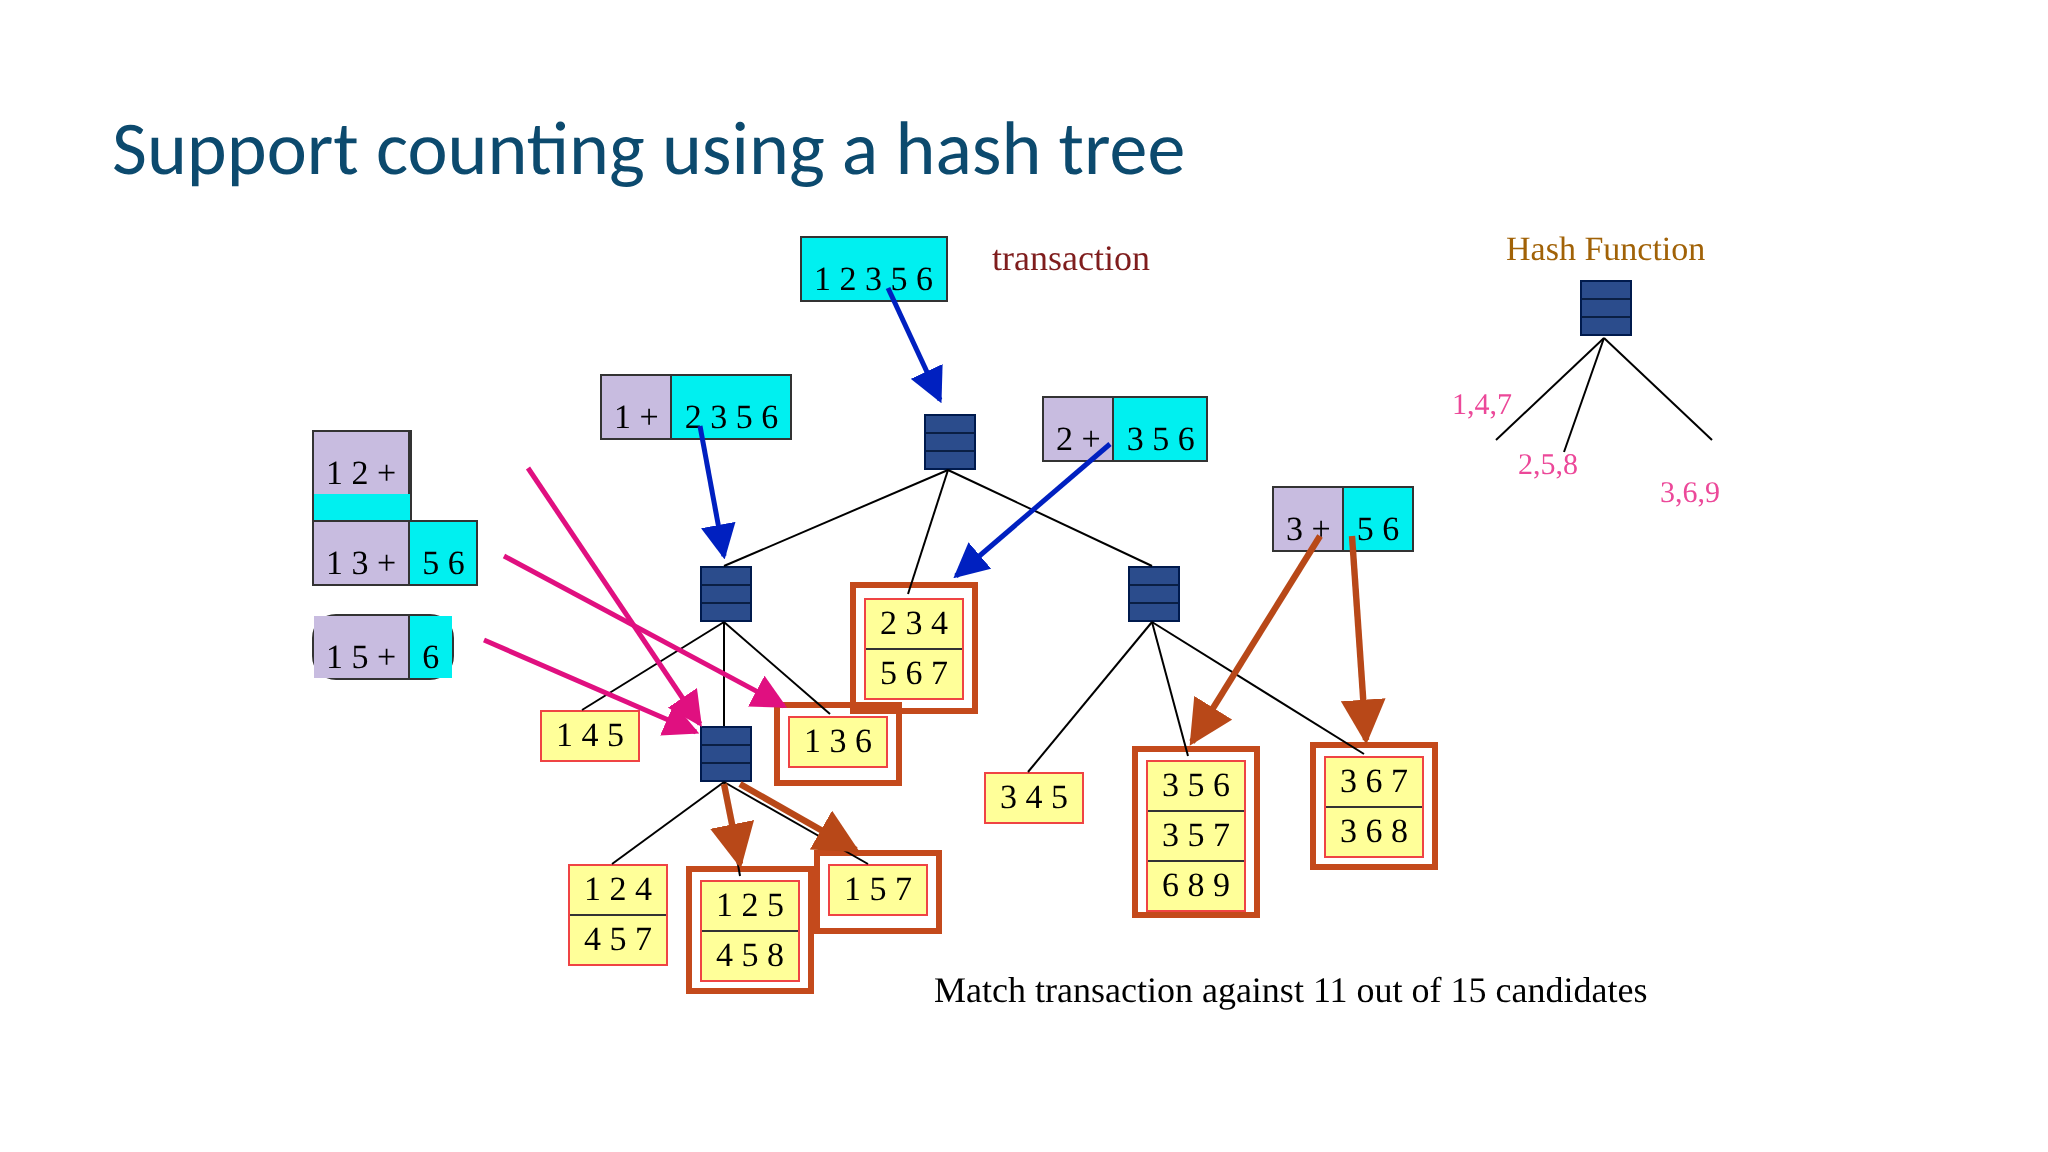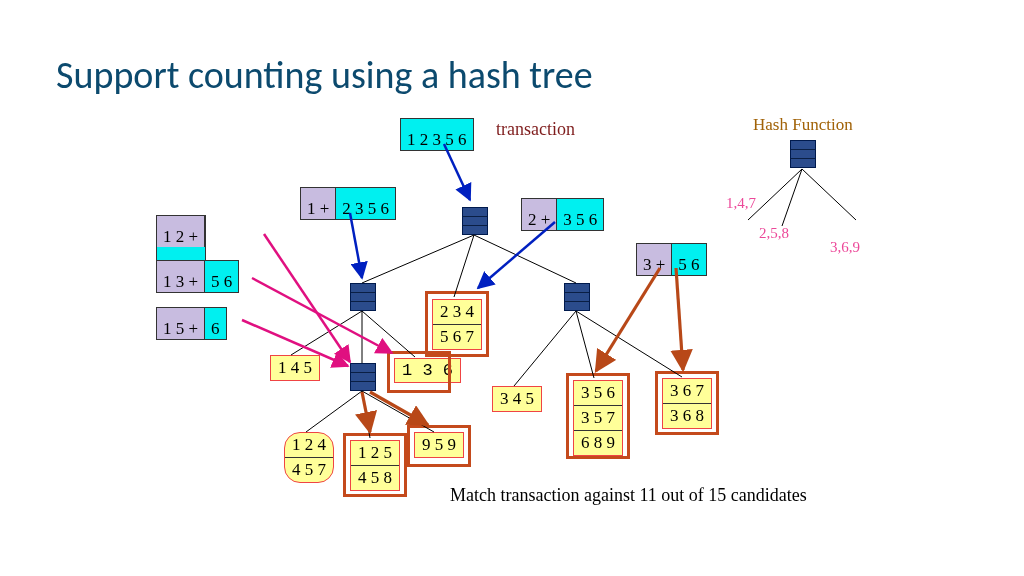"1 5 +" div.box { border-radius: none -> 12px }
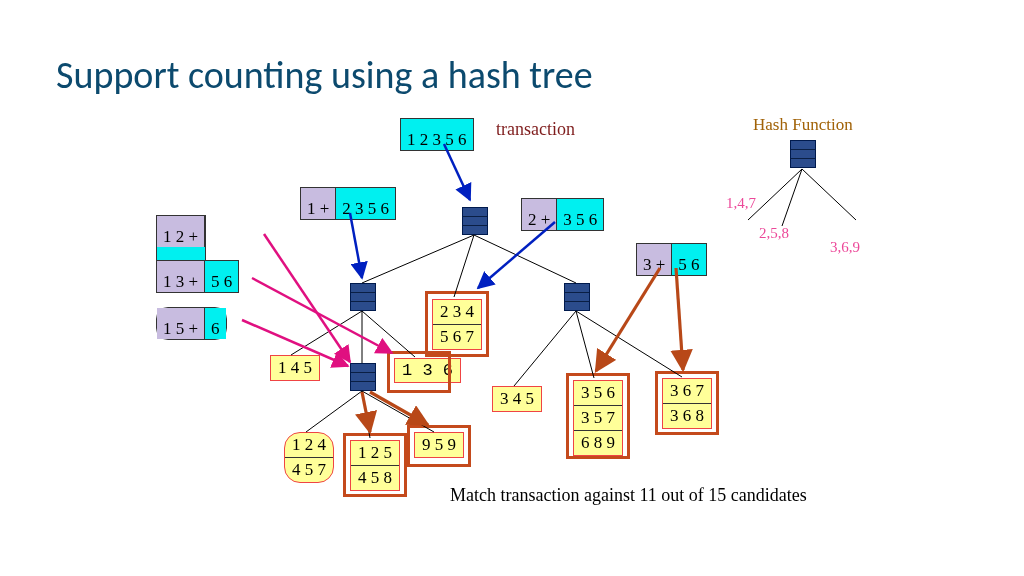"1 3 6" div.leaf { font-family: Liberation Mono, monospace -> none }
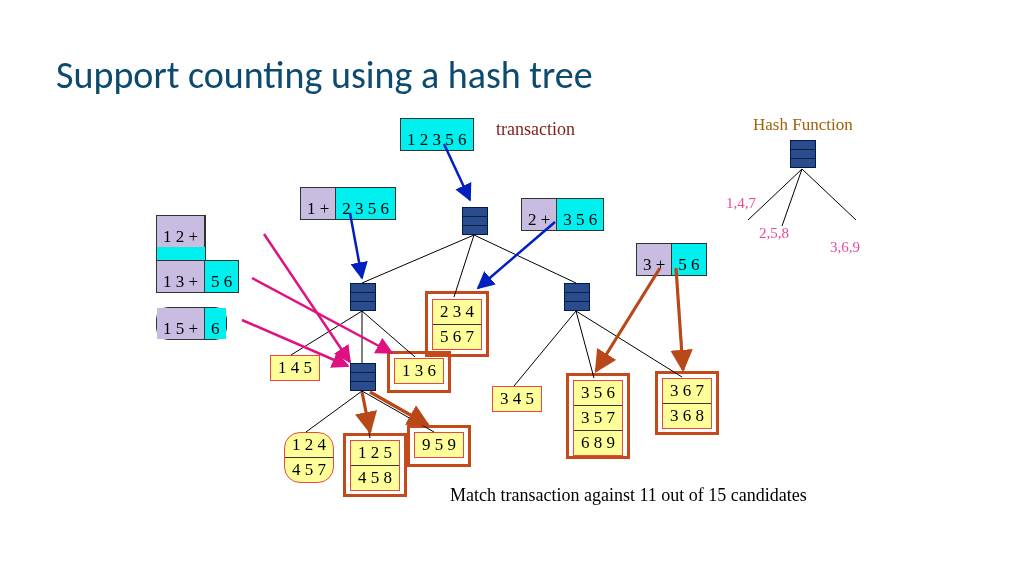"1 2 4" div.leaf { border-radius: 16px -> none }
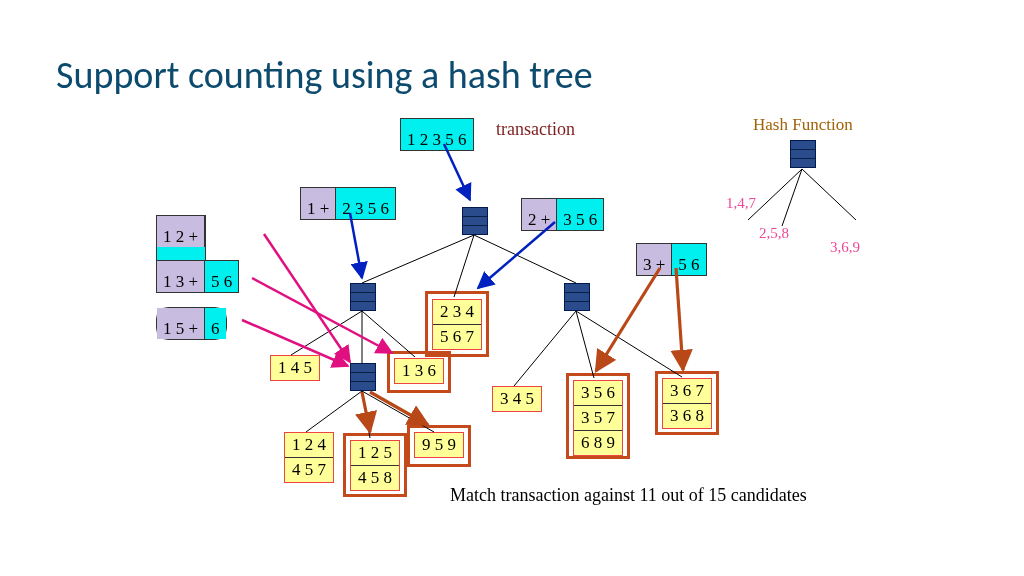"9 5 9" div.row { text: 9 5 9 -> 1 5 7 }
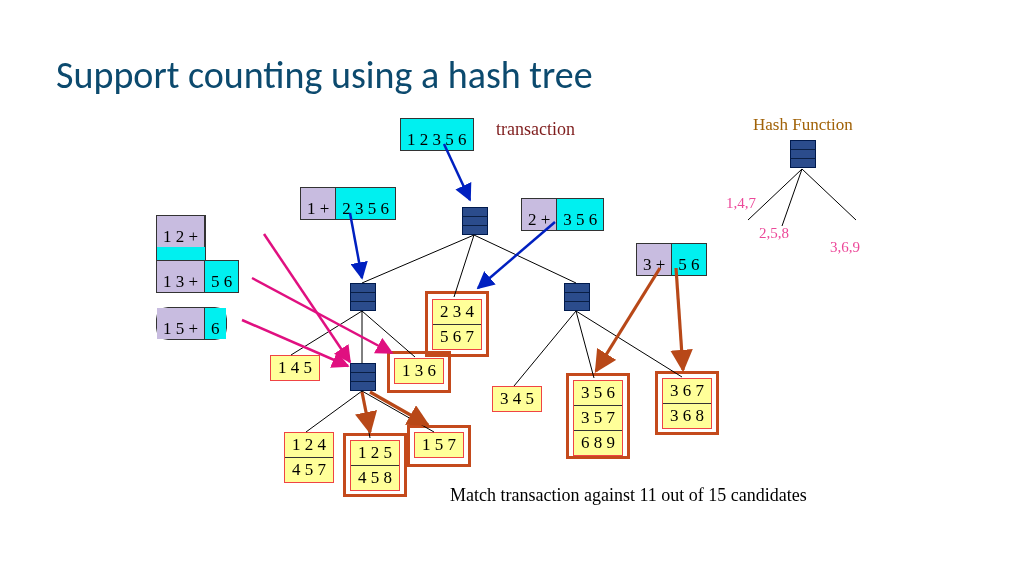"Match transaction against 11 out" .caption { margin-left: none -> 17px }
